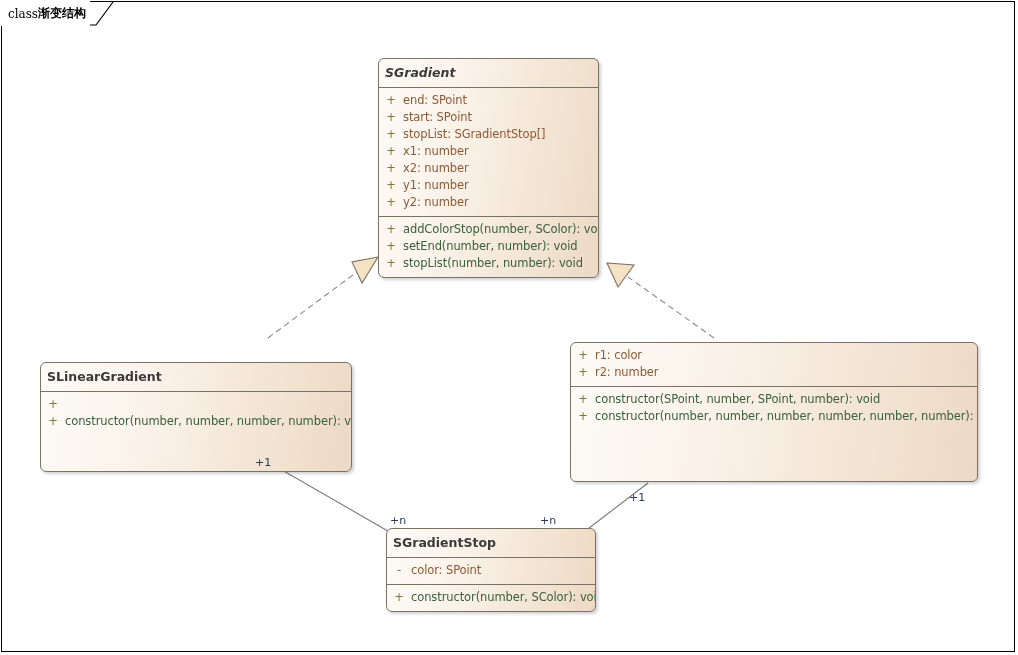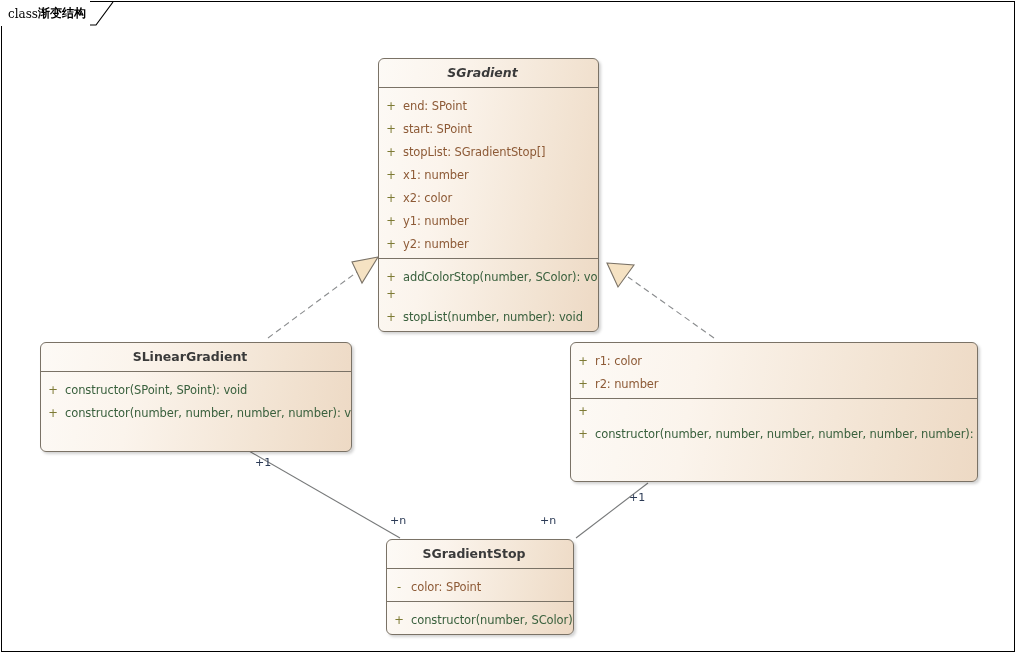"SGradient" .uml-head { text-align: center -> left }
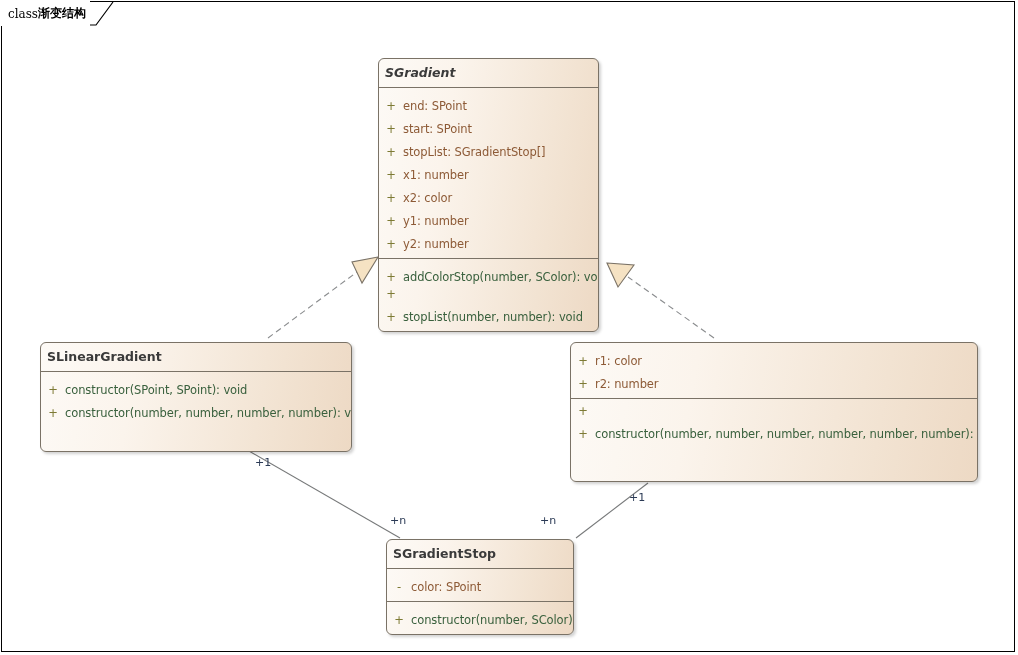"end: SPoint" .uml-text { margin-top: 6px -> none }
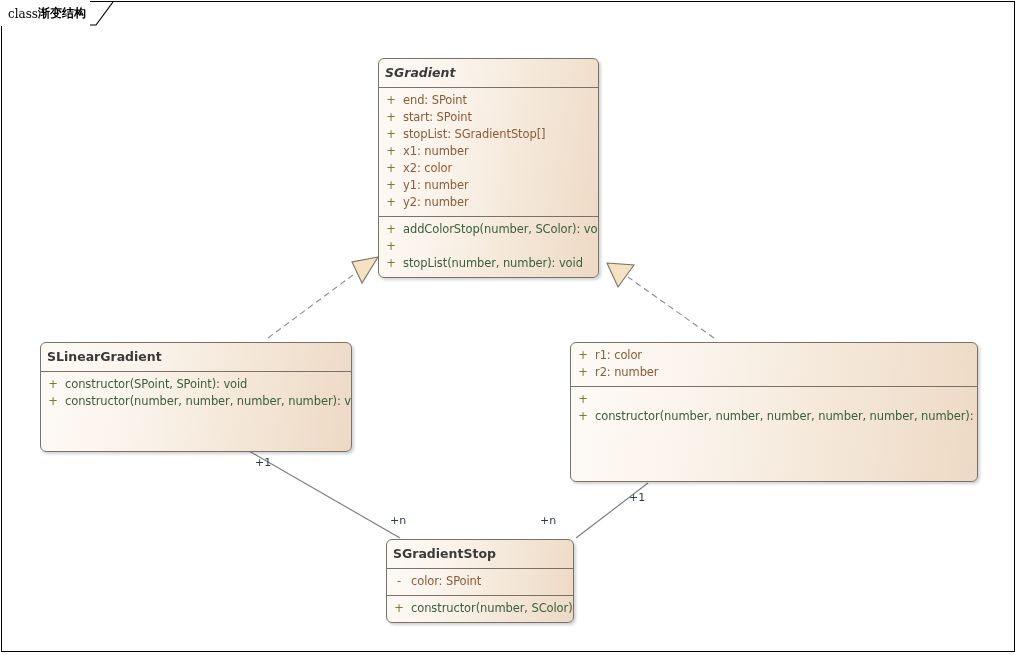"x2: color" span.uml-text { text: color -> number }
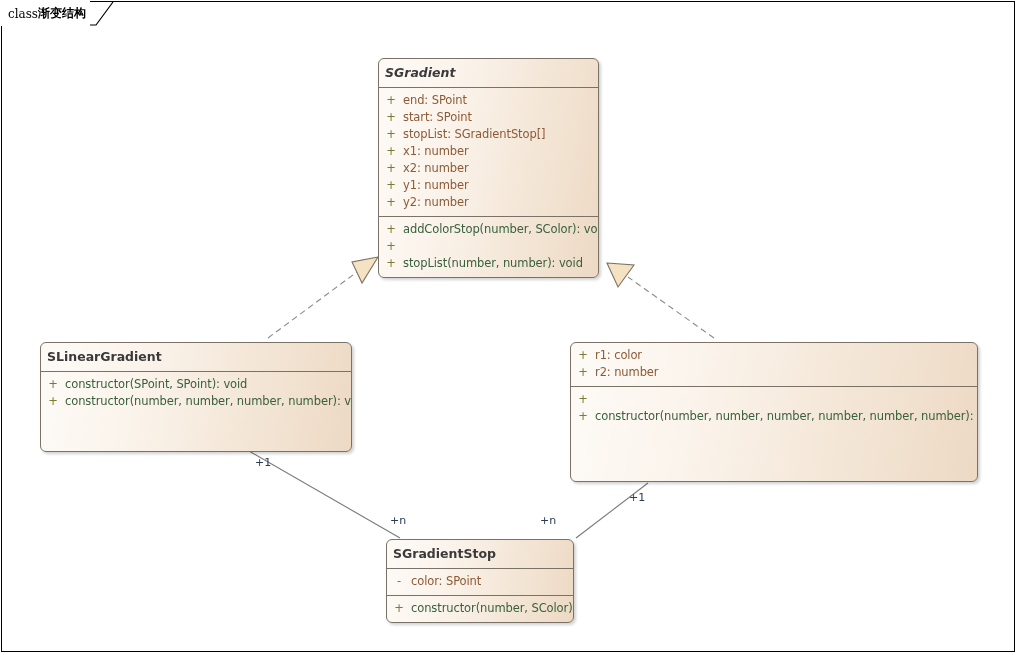"setEnd(number, number): void" span.uml-text { html: none -> <span>setEnd(number, number): void</span> }
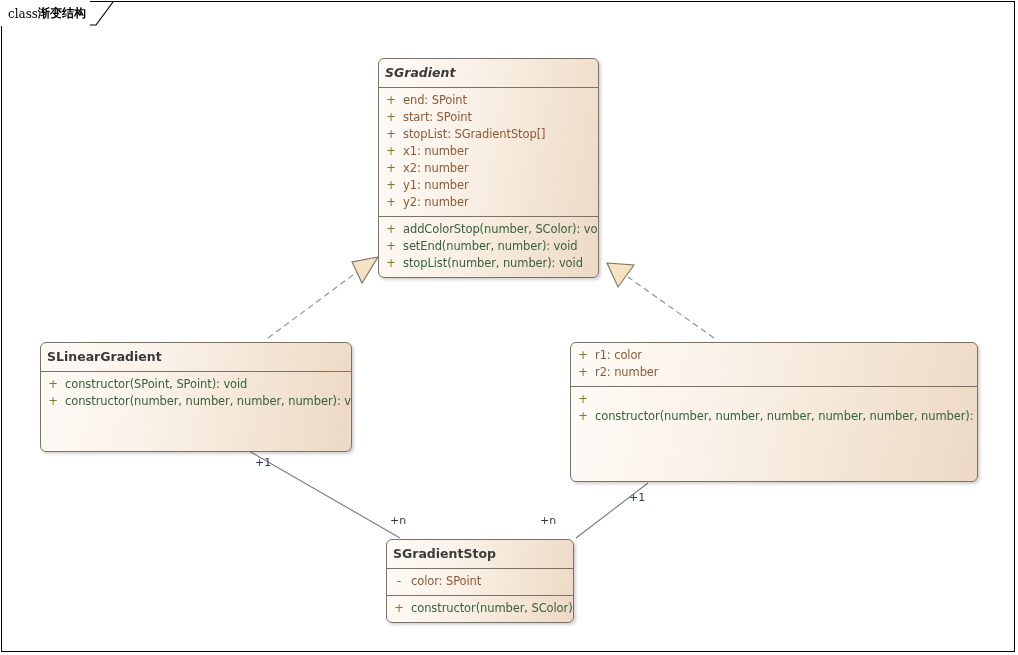"SLinearGradient" div.uml-class { top: 342px -> 362px }
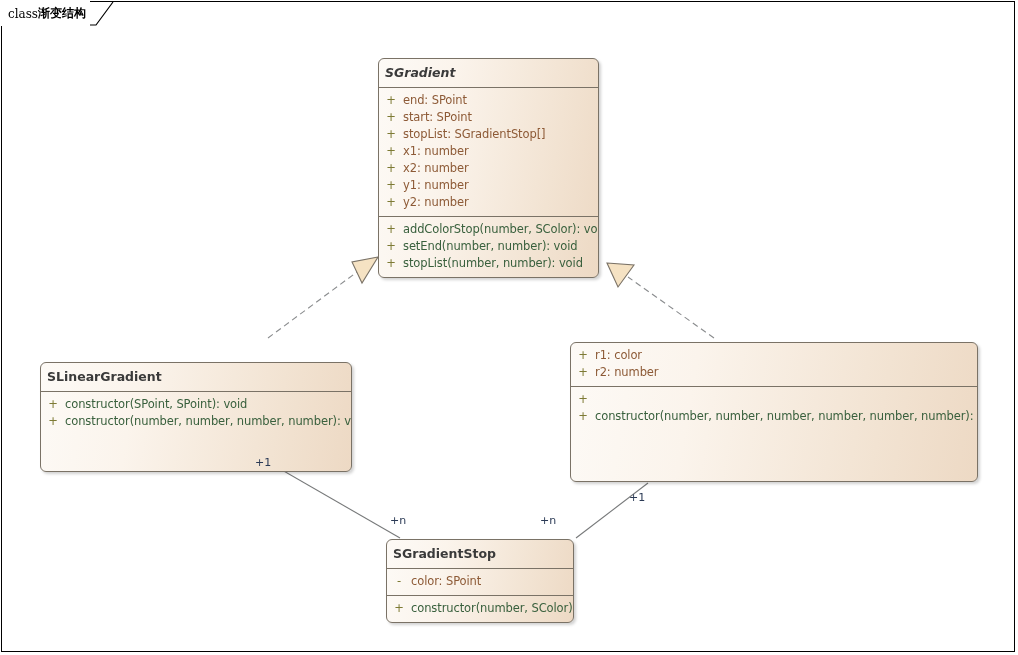"constructor(SPoint, SPoint): void" span.uml-text { html: <span>constructor(SPoint, SPoint): void</span> -> none }
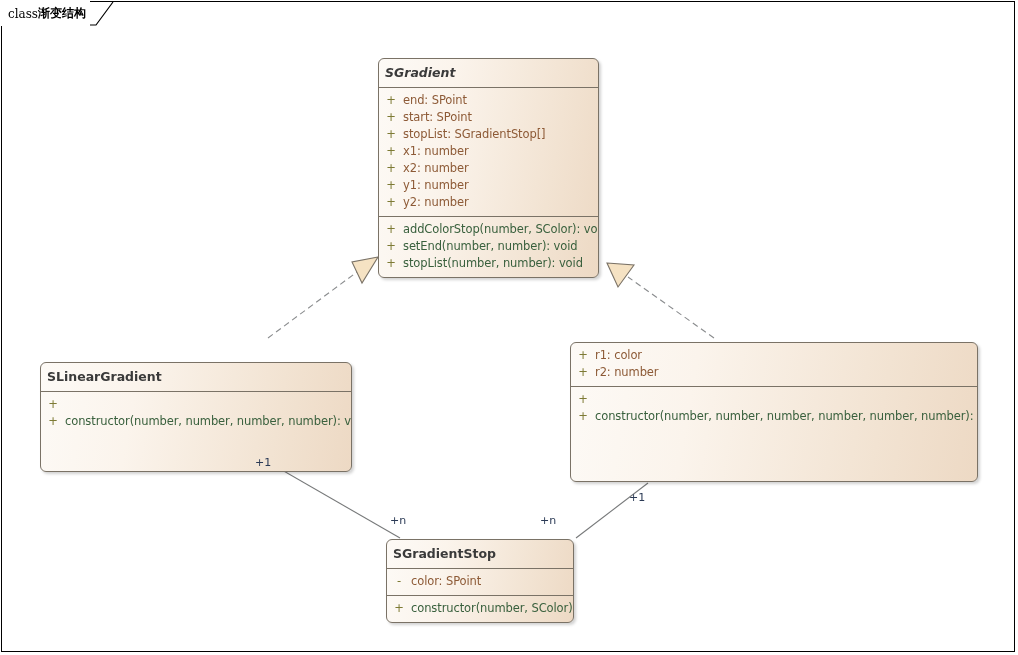"constructor(SPoint, number, SPoint," span.uml-text { html: none -> <span>constructor(SPoint, number, SPoint, number): void</span> }
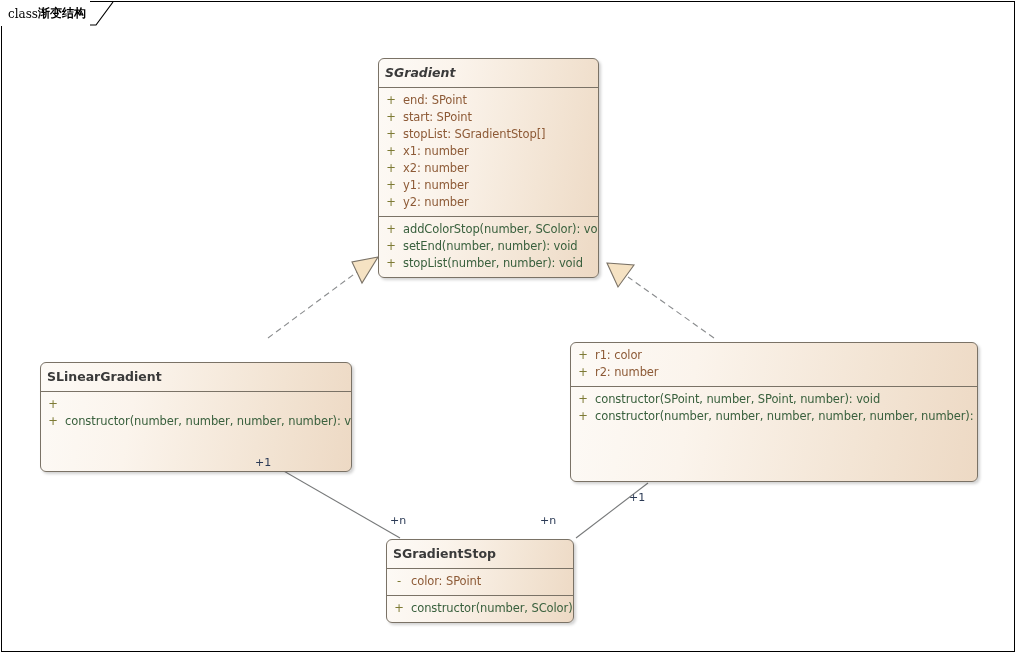"SGradientStop" div.uml-class { top: 539px -> 528px; width: 188px -> 210px }
